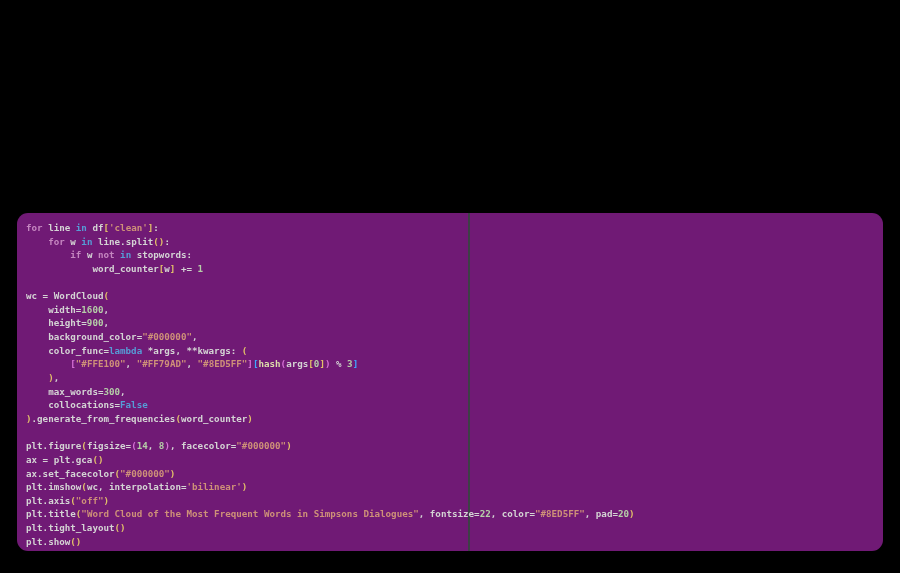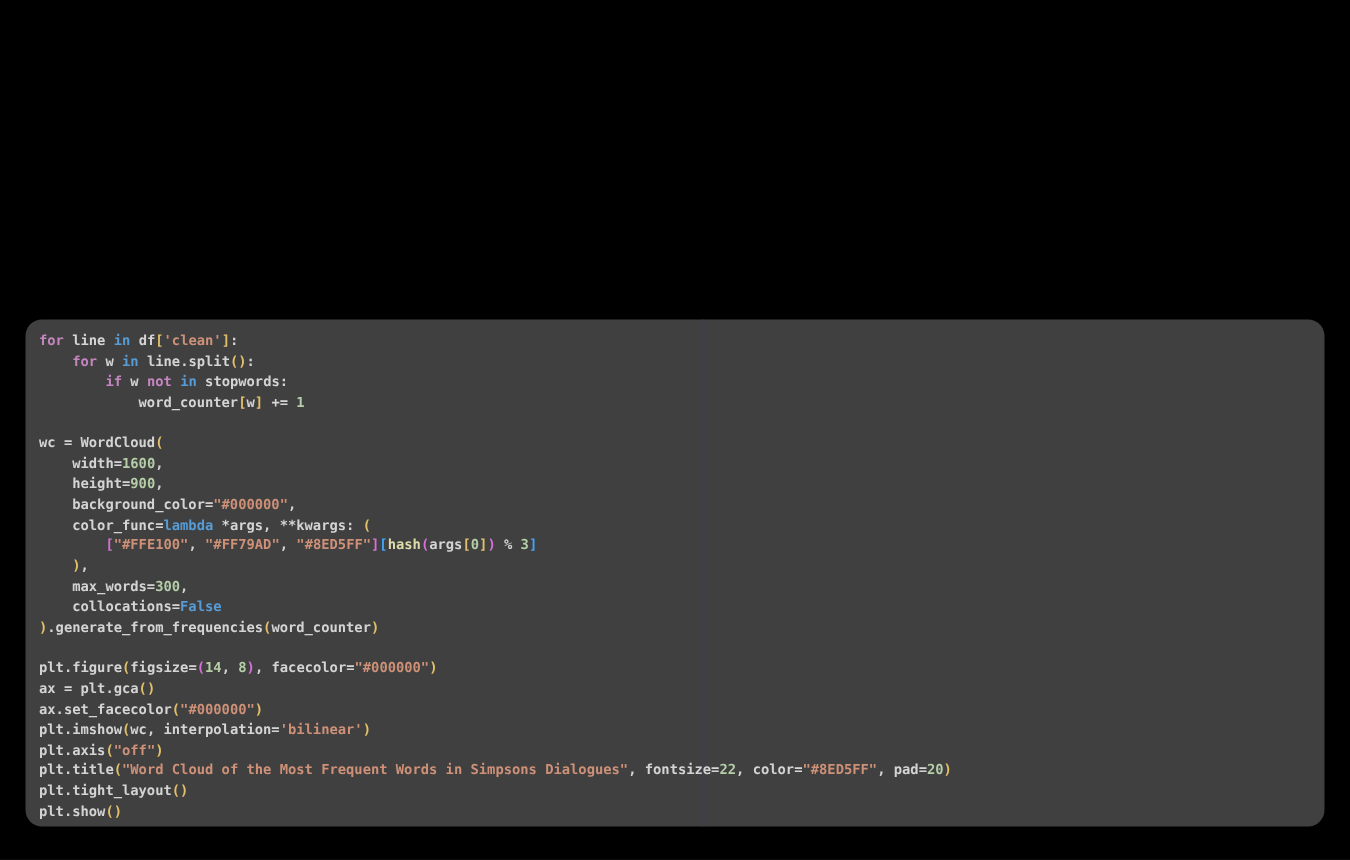"for line in df['clean']:" div.editor-panel { background: #404040 -> #701a75 }
